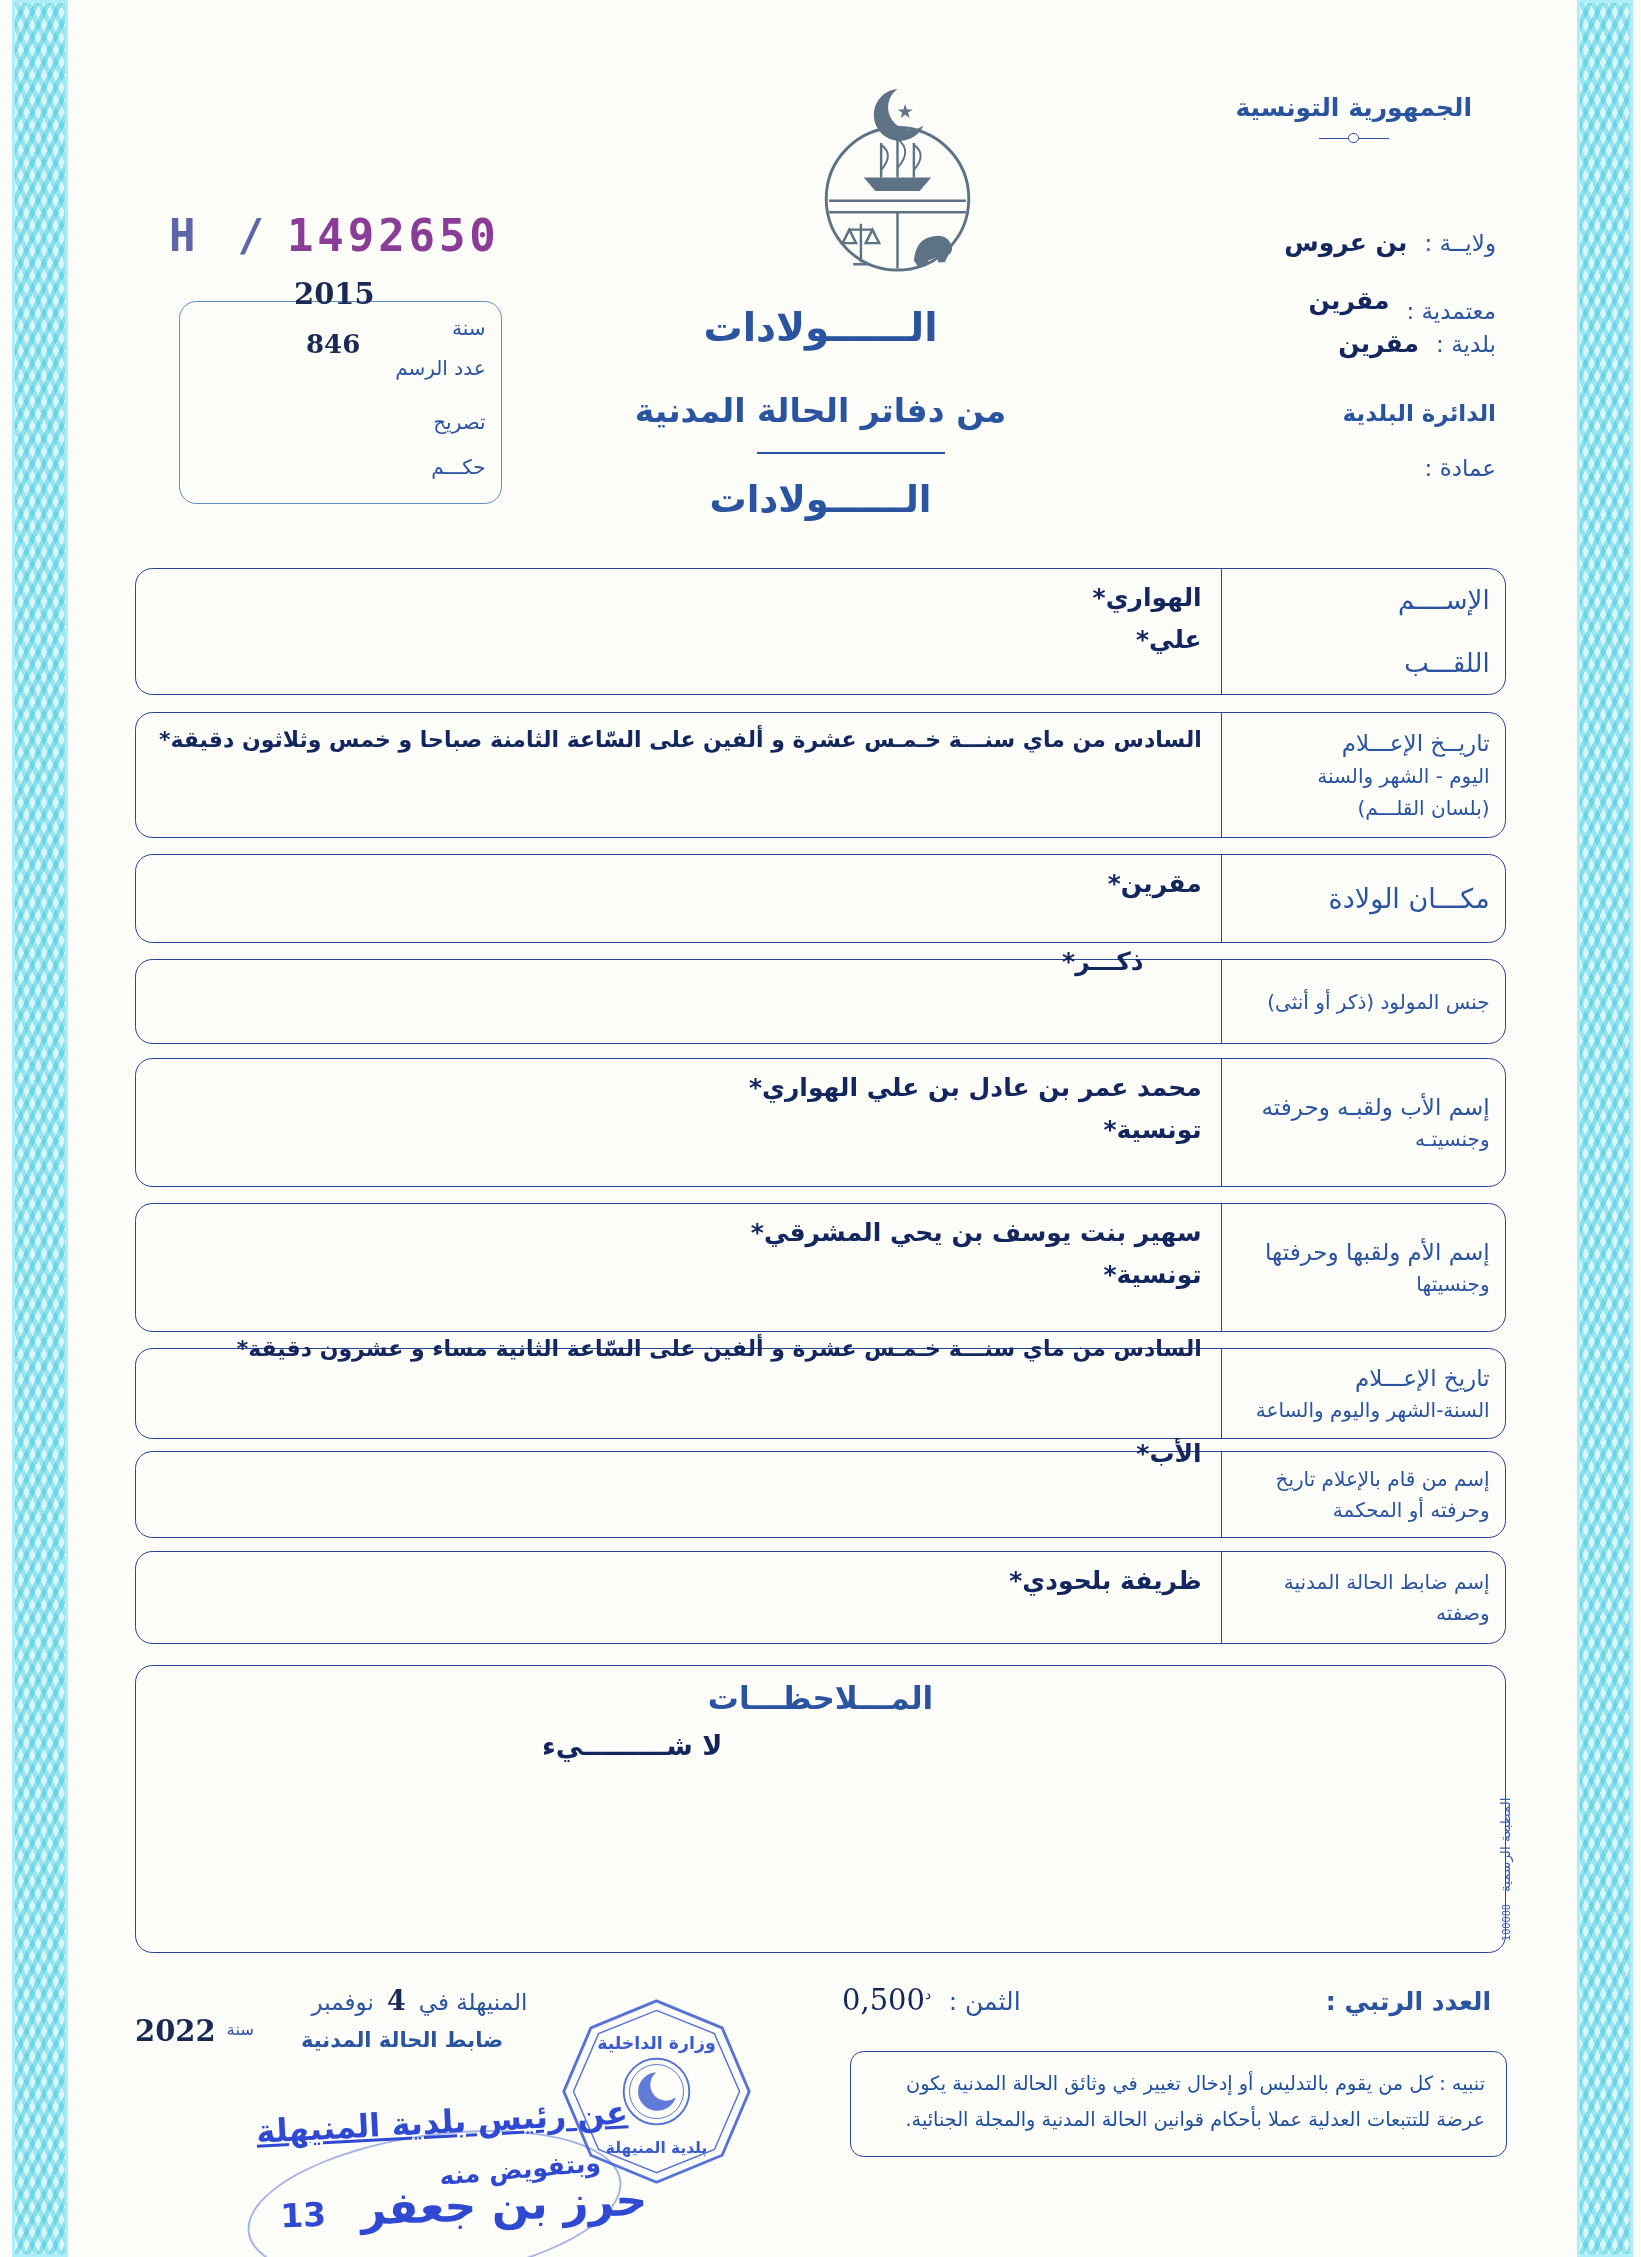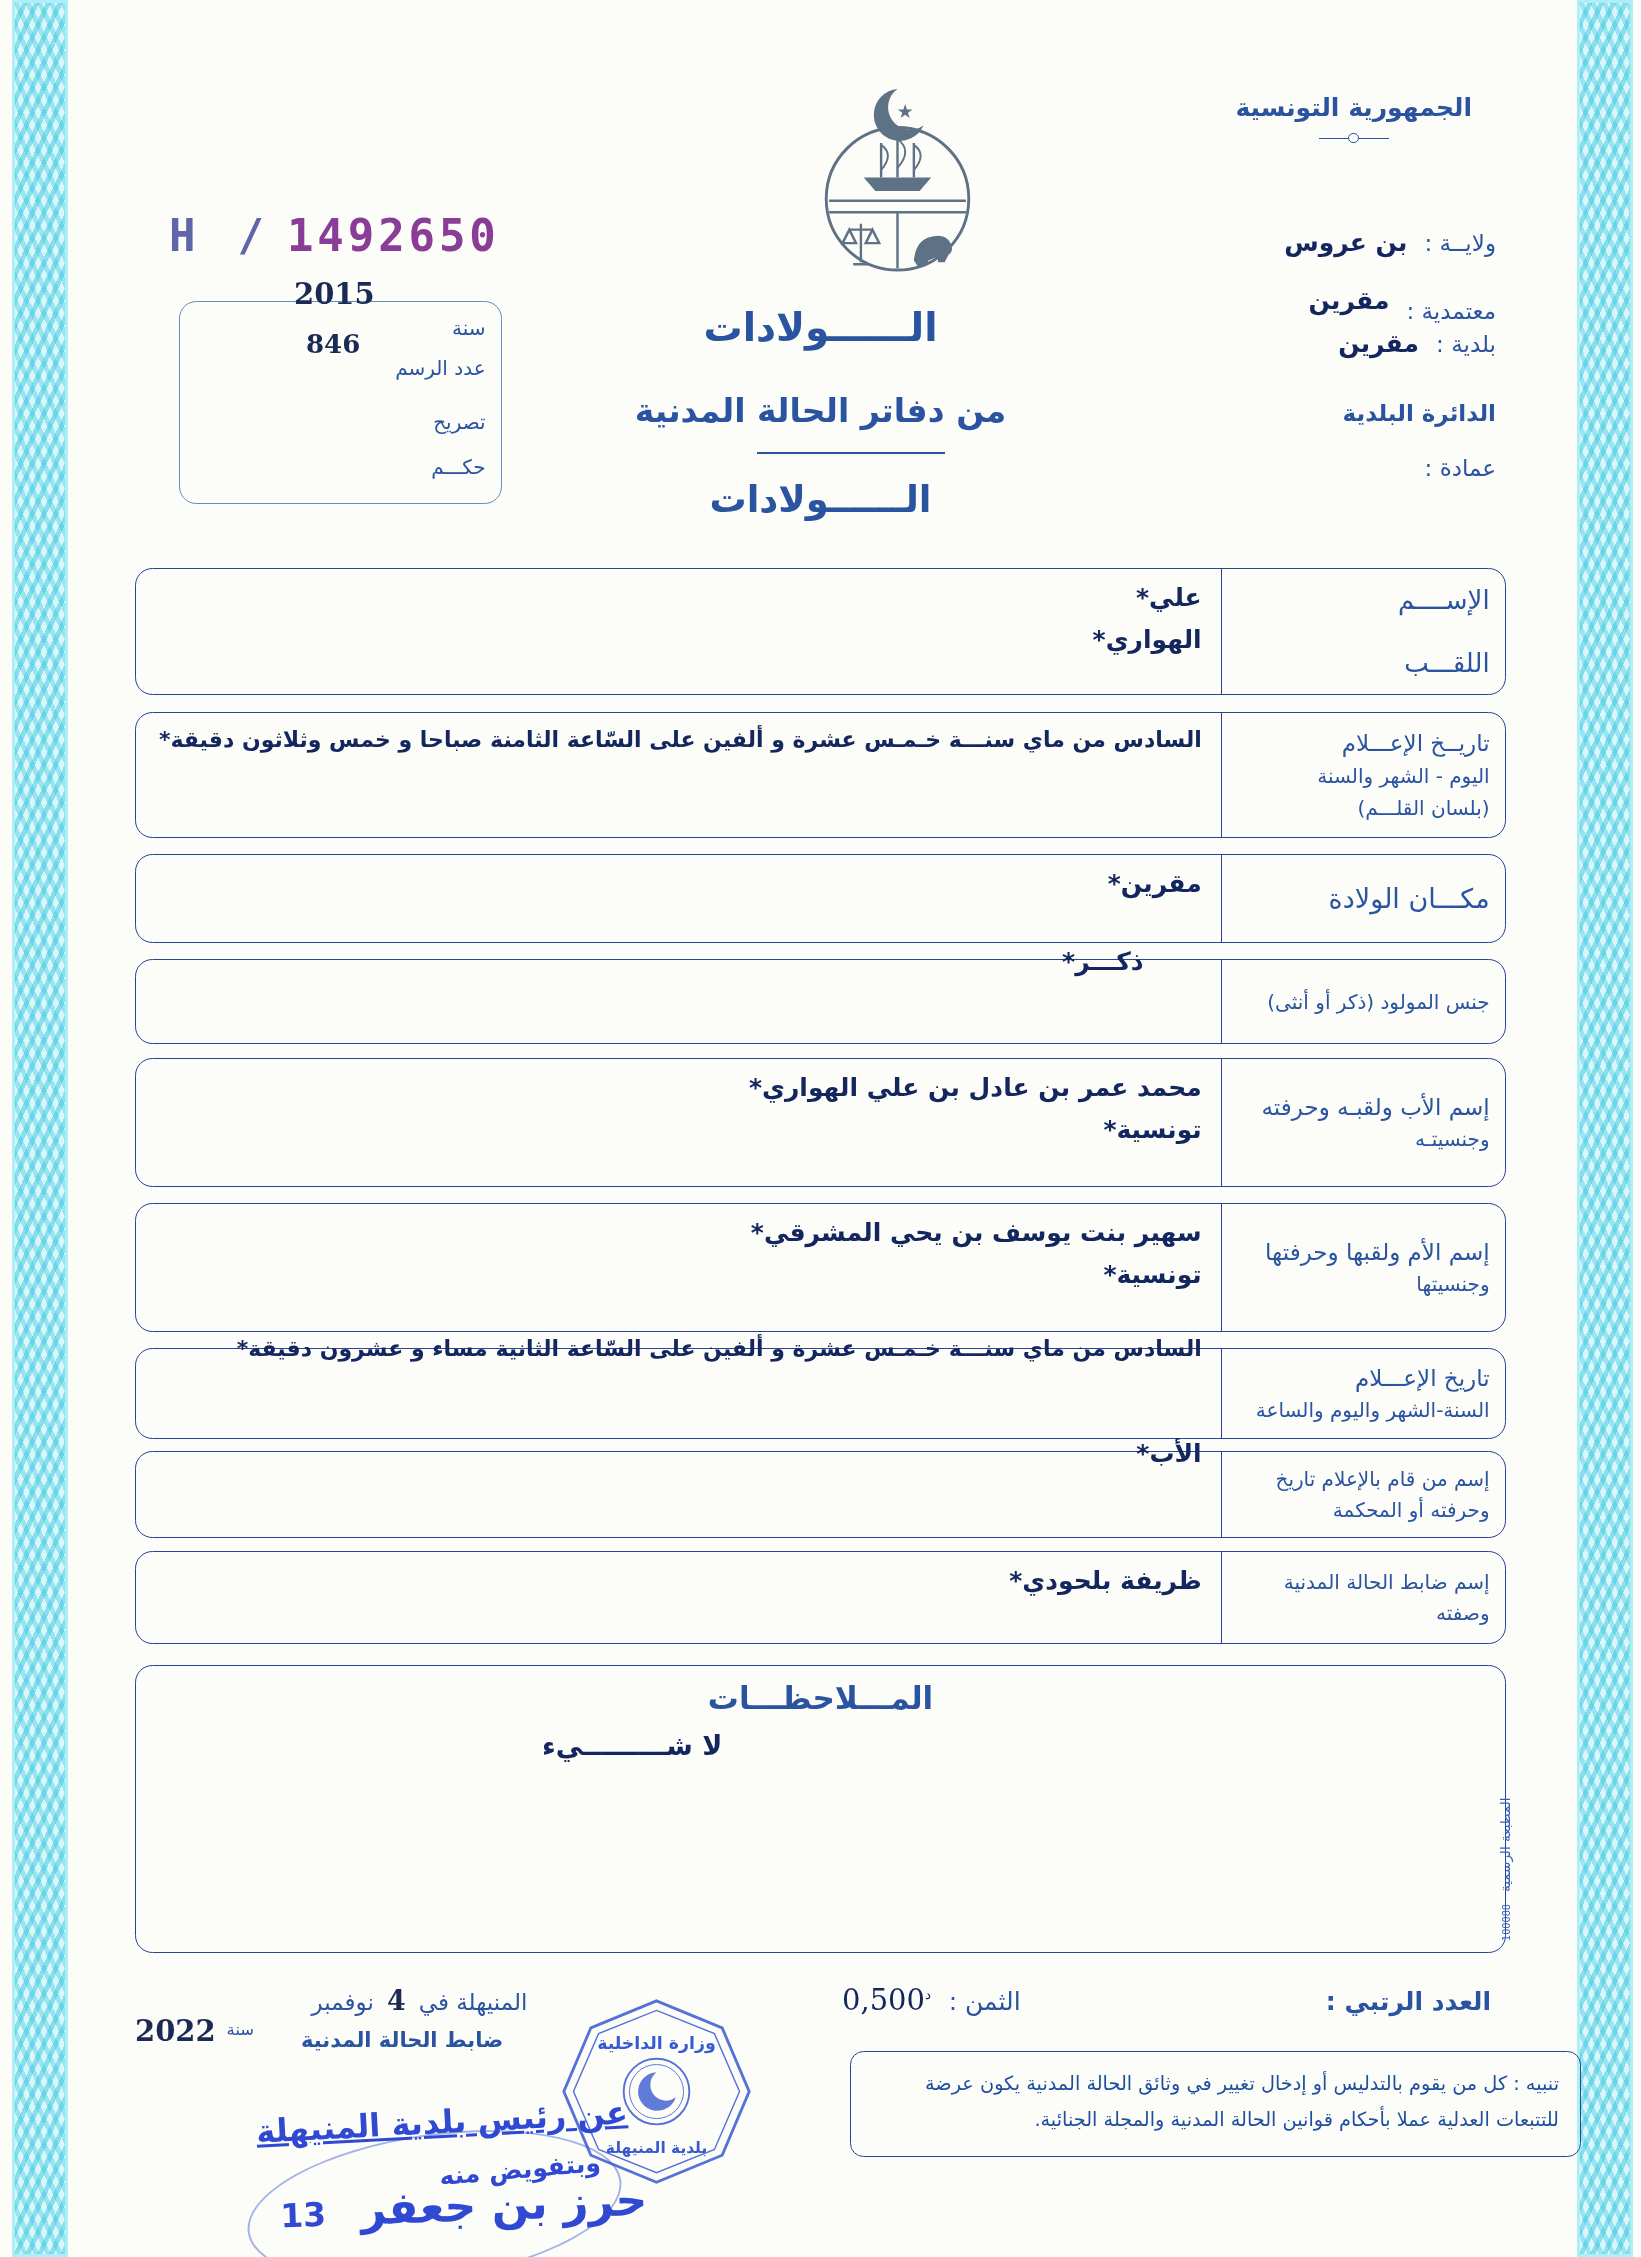"علي*" div.vline { order: before "الهواري*" -> after "الهواري*" }
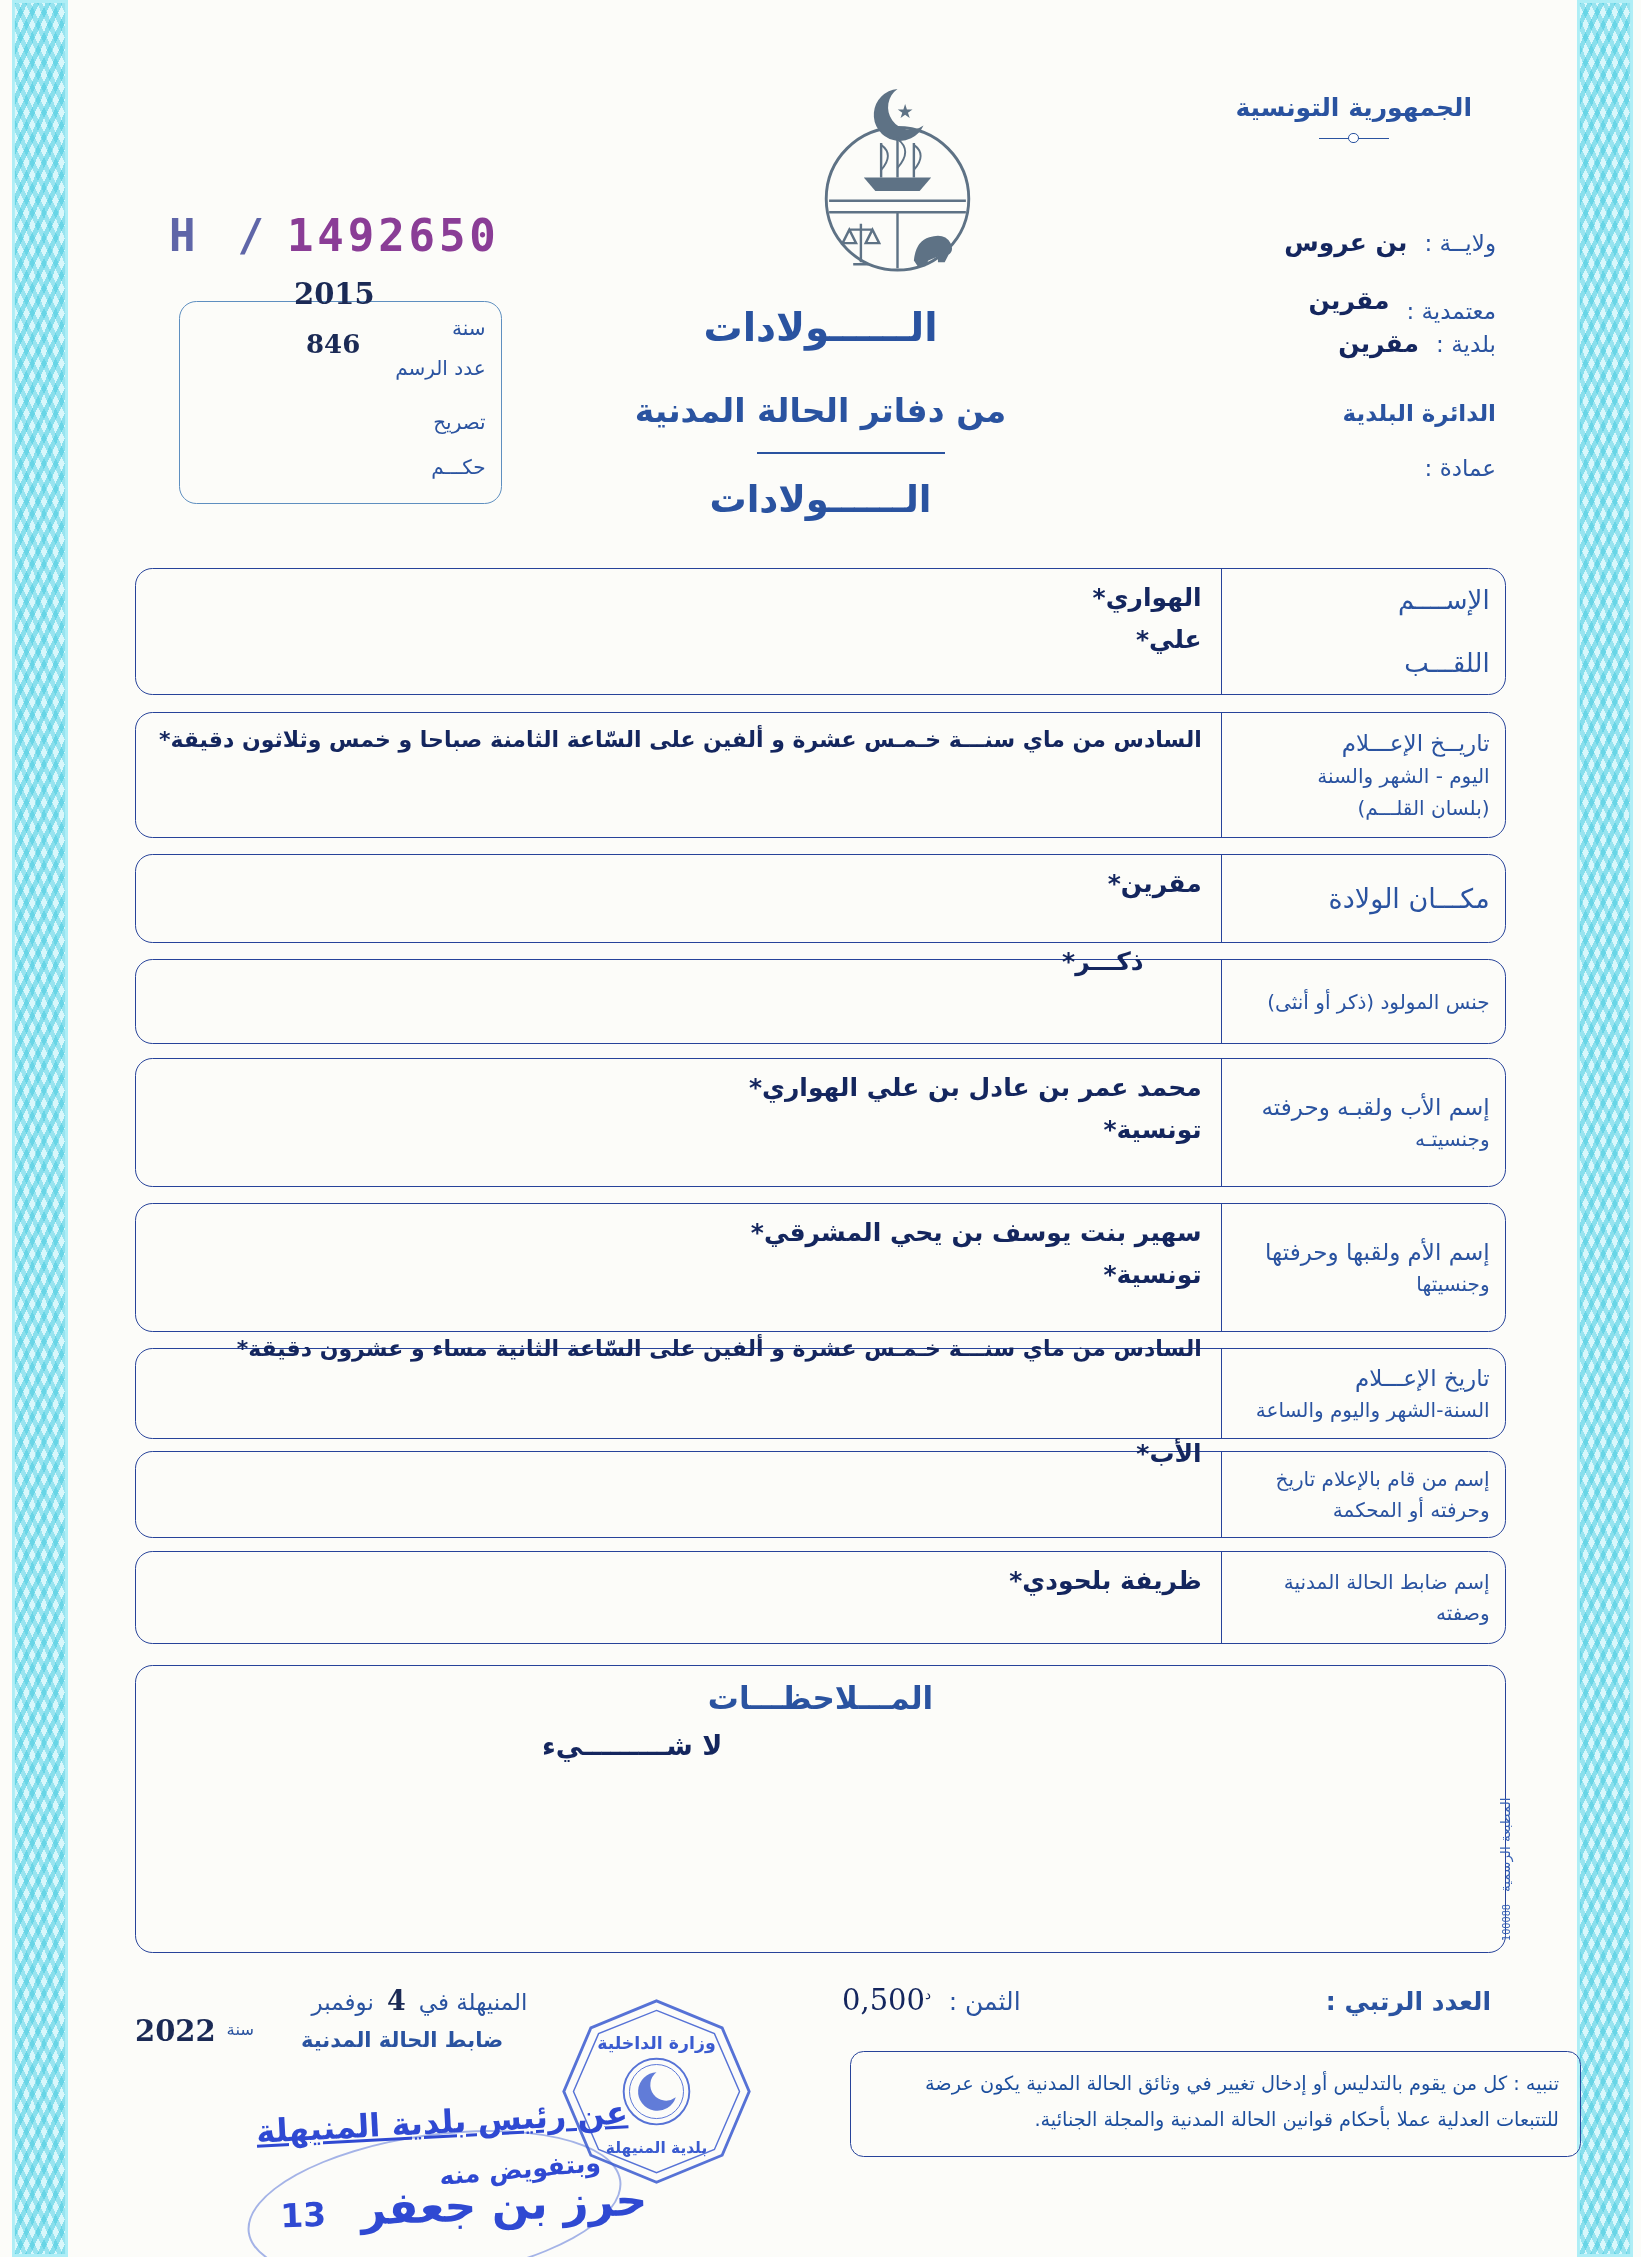"تنبيه : كل من يقوم" .warning { width: 731px -> 657px }
